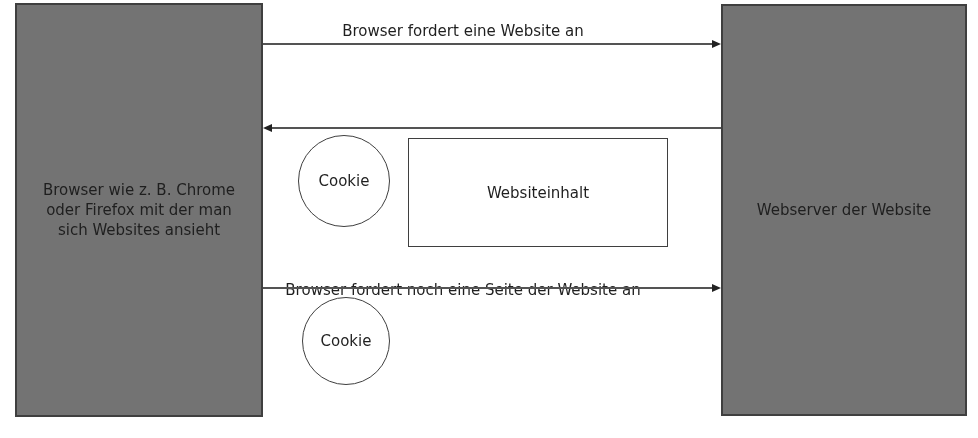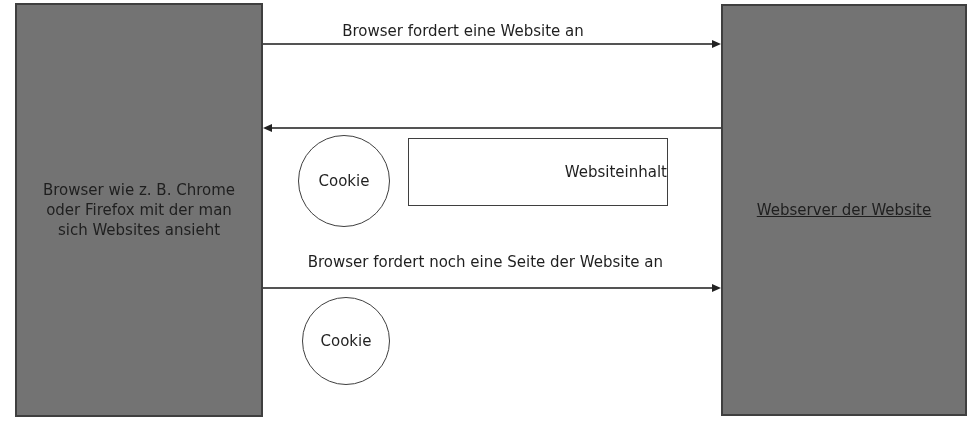"Websiteinhalt" .content-rect { height: 68px -> 109px; justify-content: flex-end -> center }
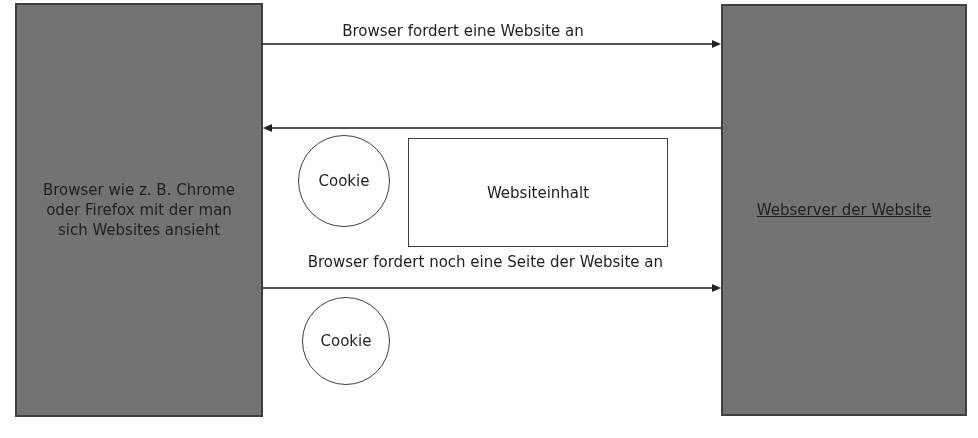"Webserver der Website" .actor-right { text-decoration: underline -> none }
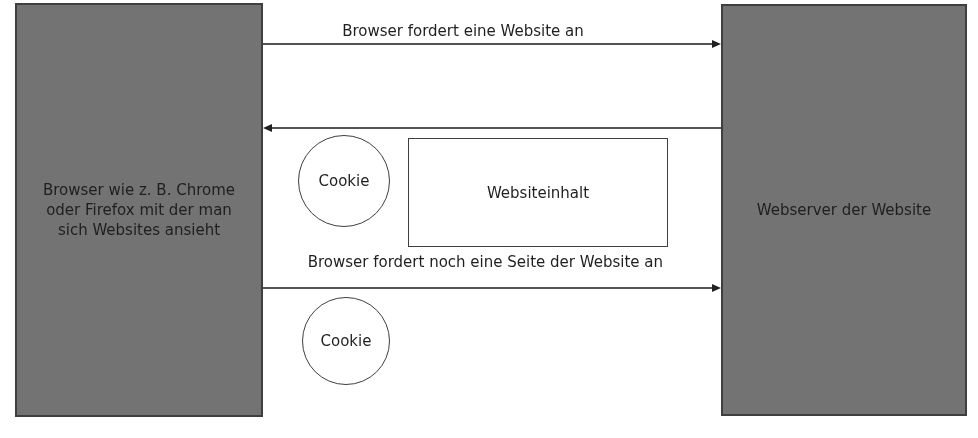"Browser fordert noch eine Seite" div.msg-label { text-align: right -> none; top: 252px -> 280px }
